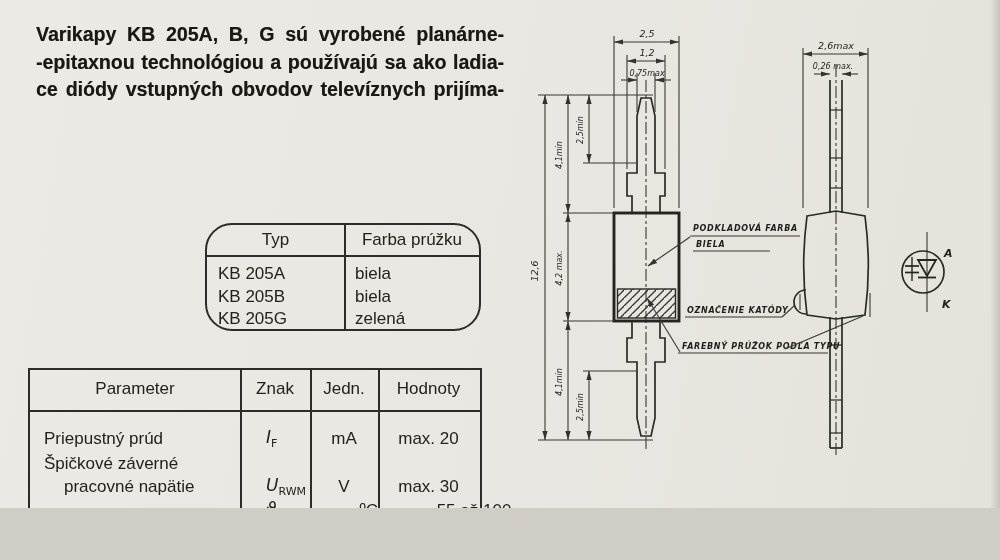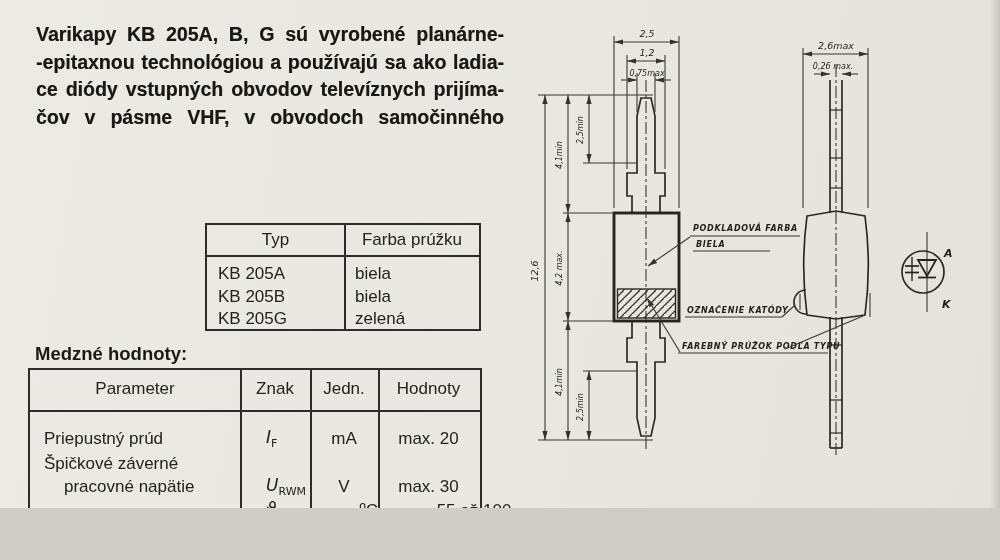"čov v pásme VHF, v" div.line { html: <div>čov v pásme VHF, v obvodoch samočinného</div> -> none }
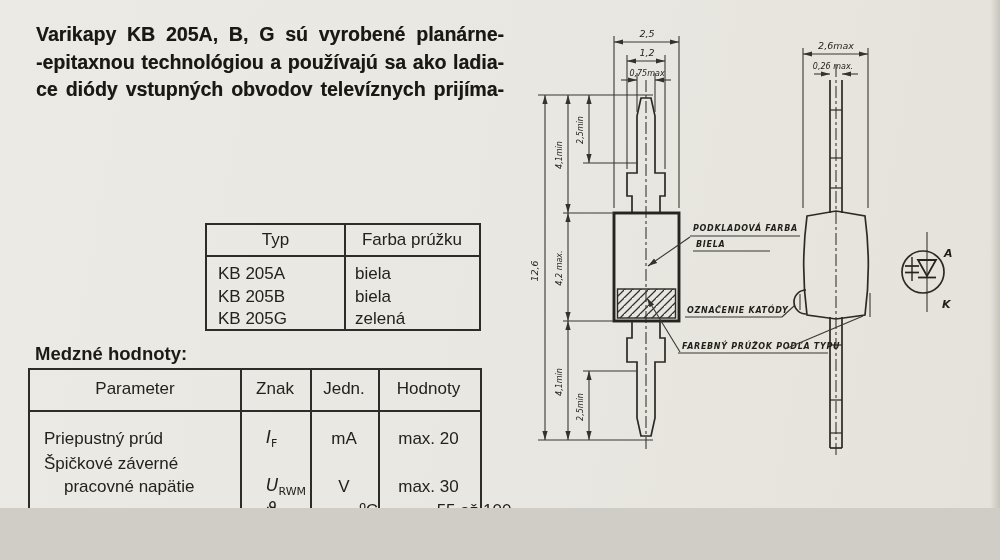"Typ" .type-table { border-radius: none -> 27px }
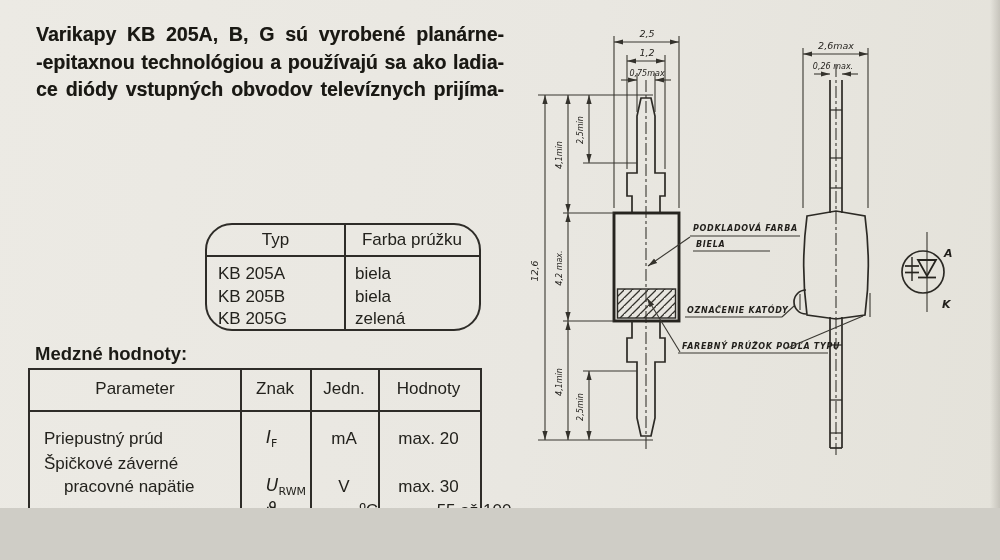"Medzné hodnoty:" div.limits-head { html: <div>Medzné hodnoty:</div> -> none }
